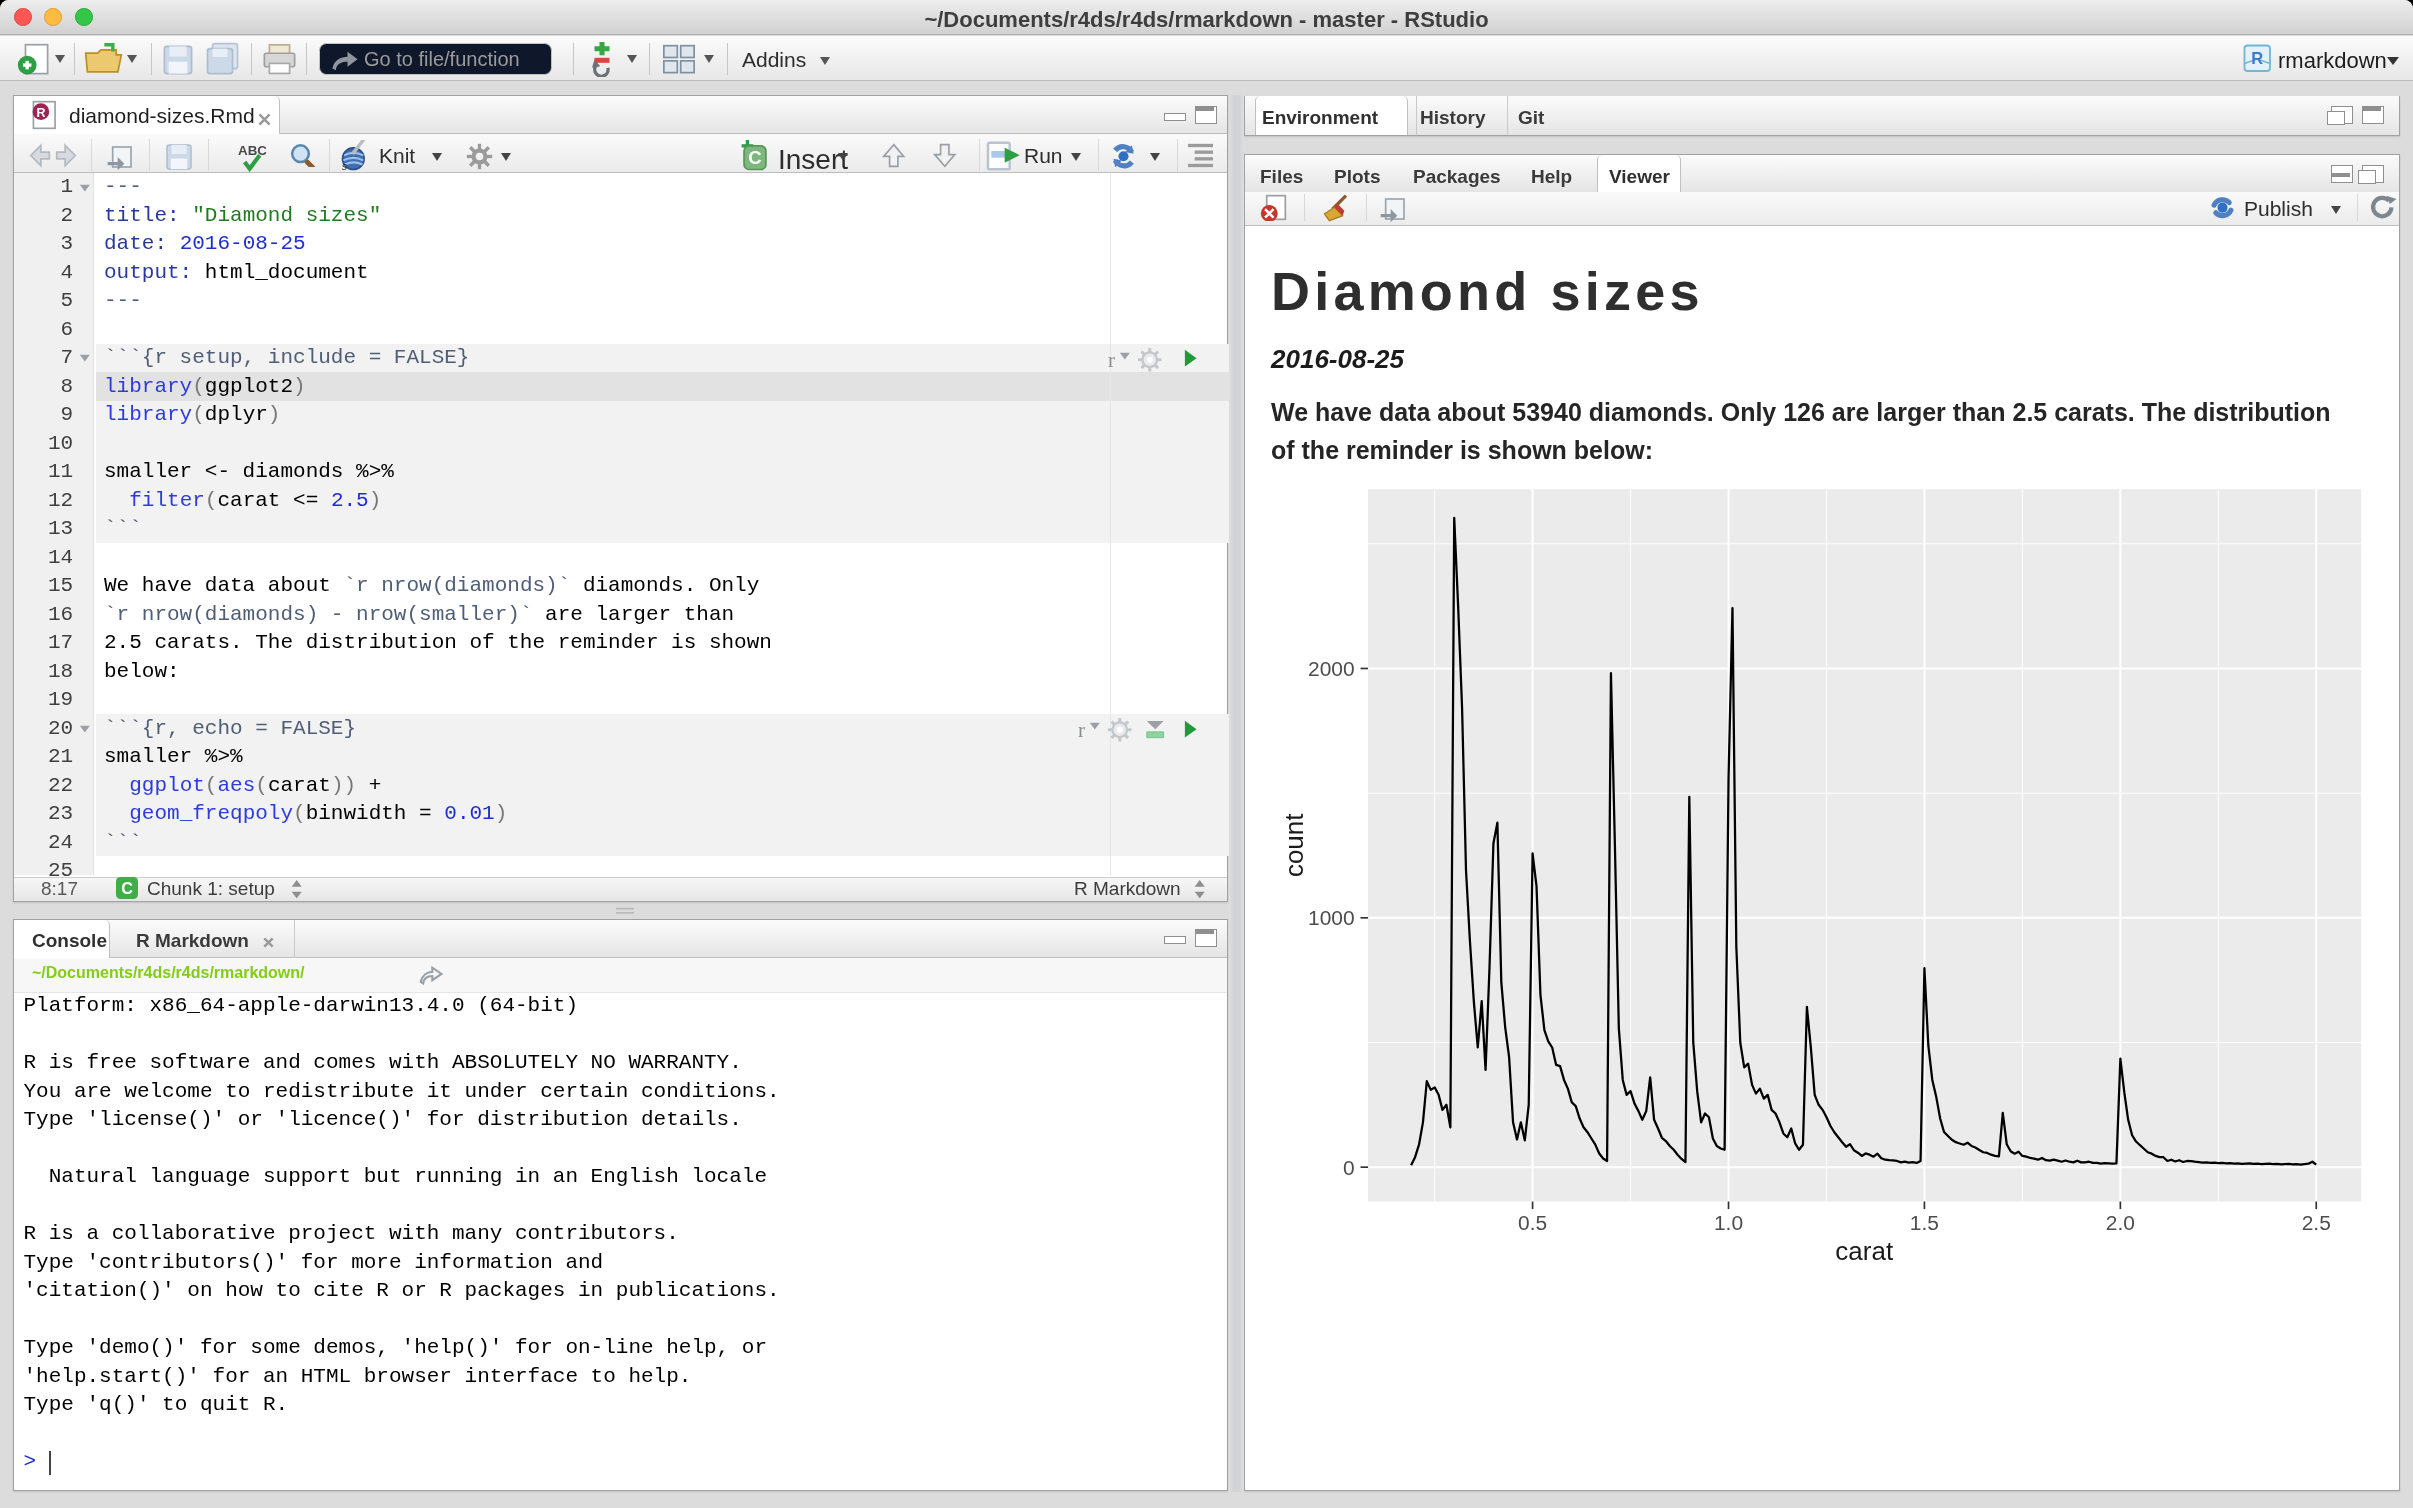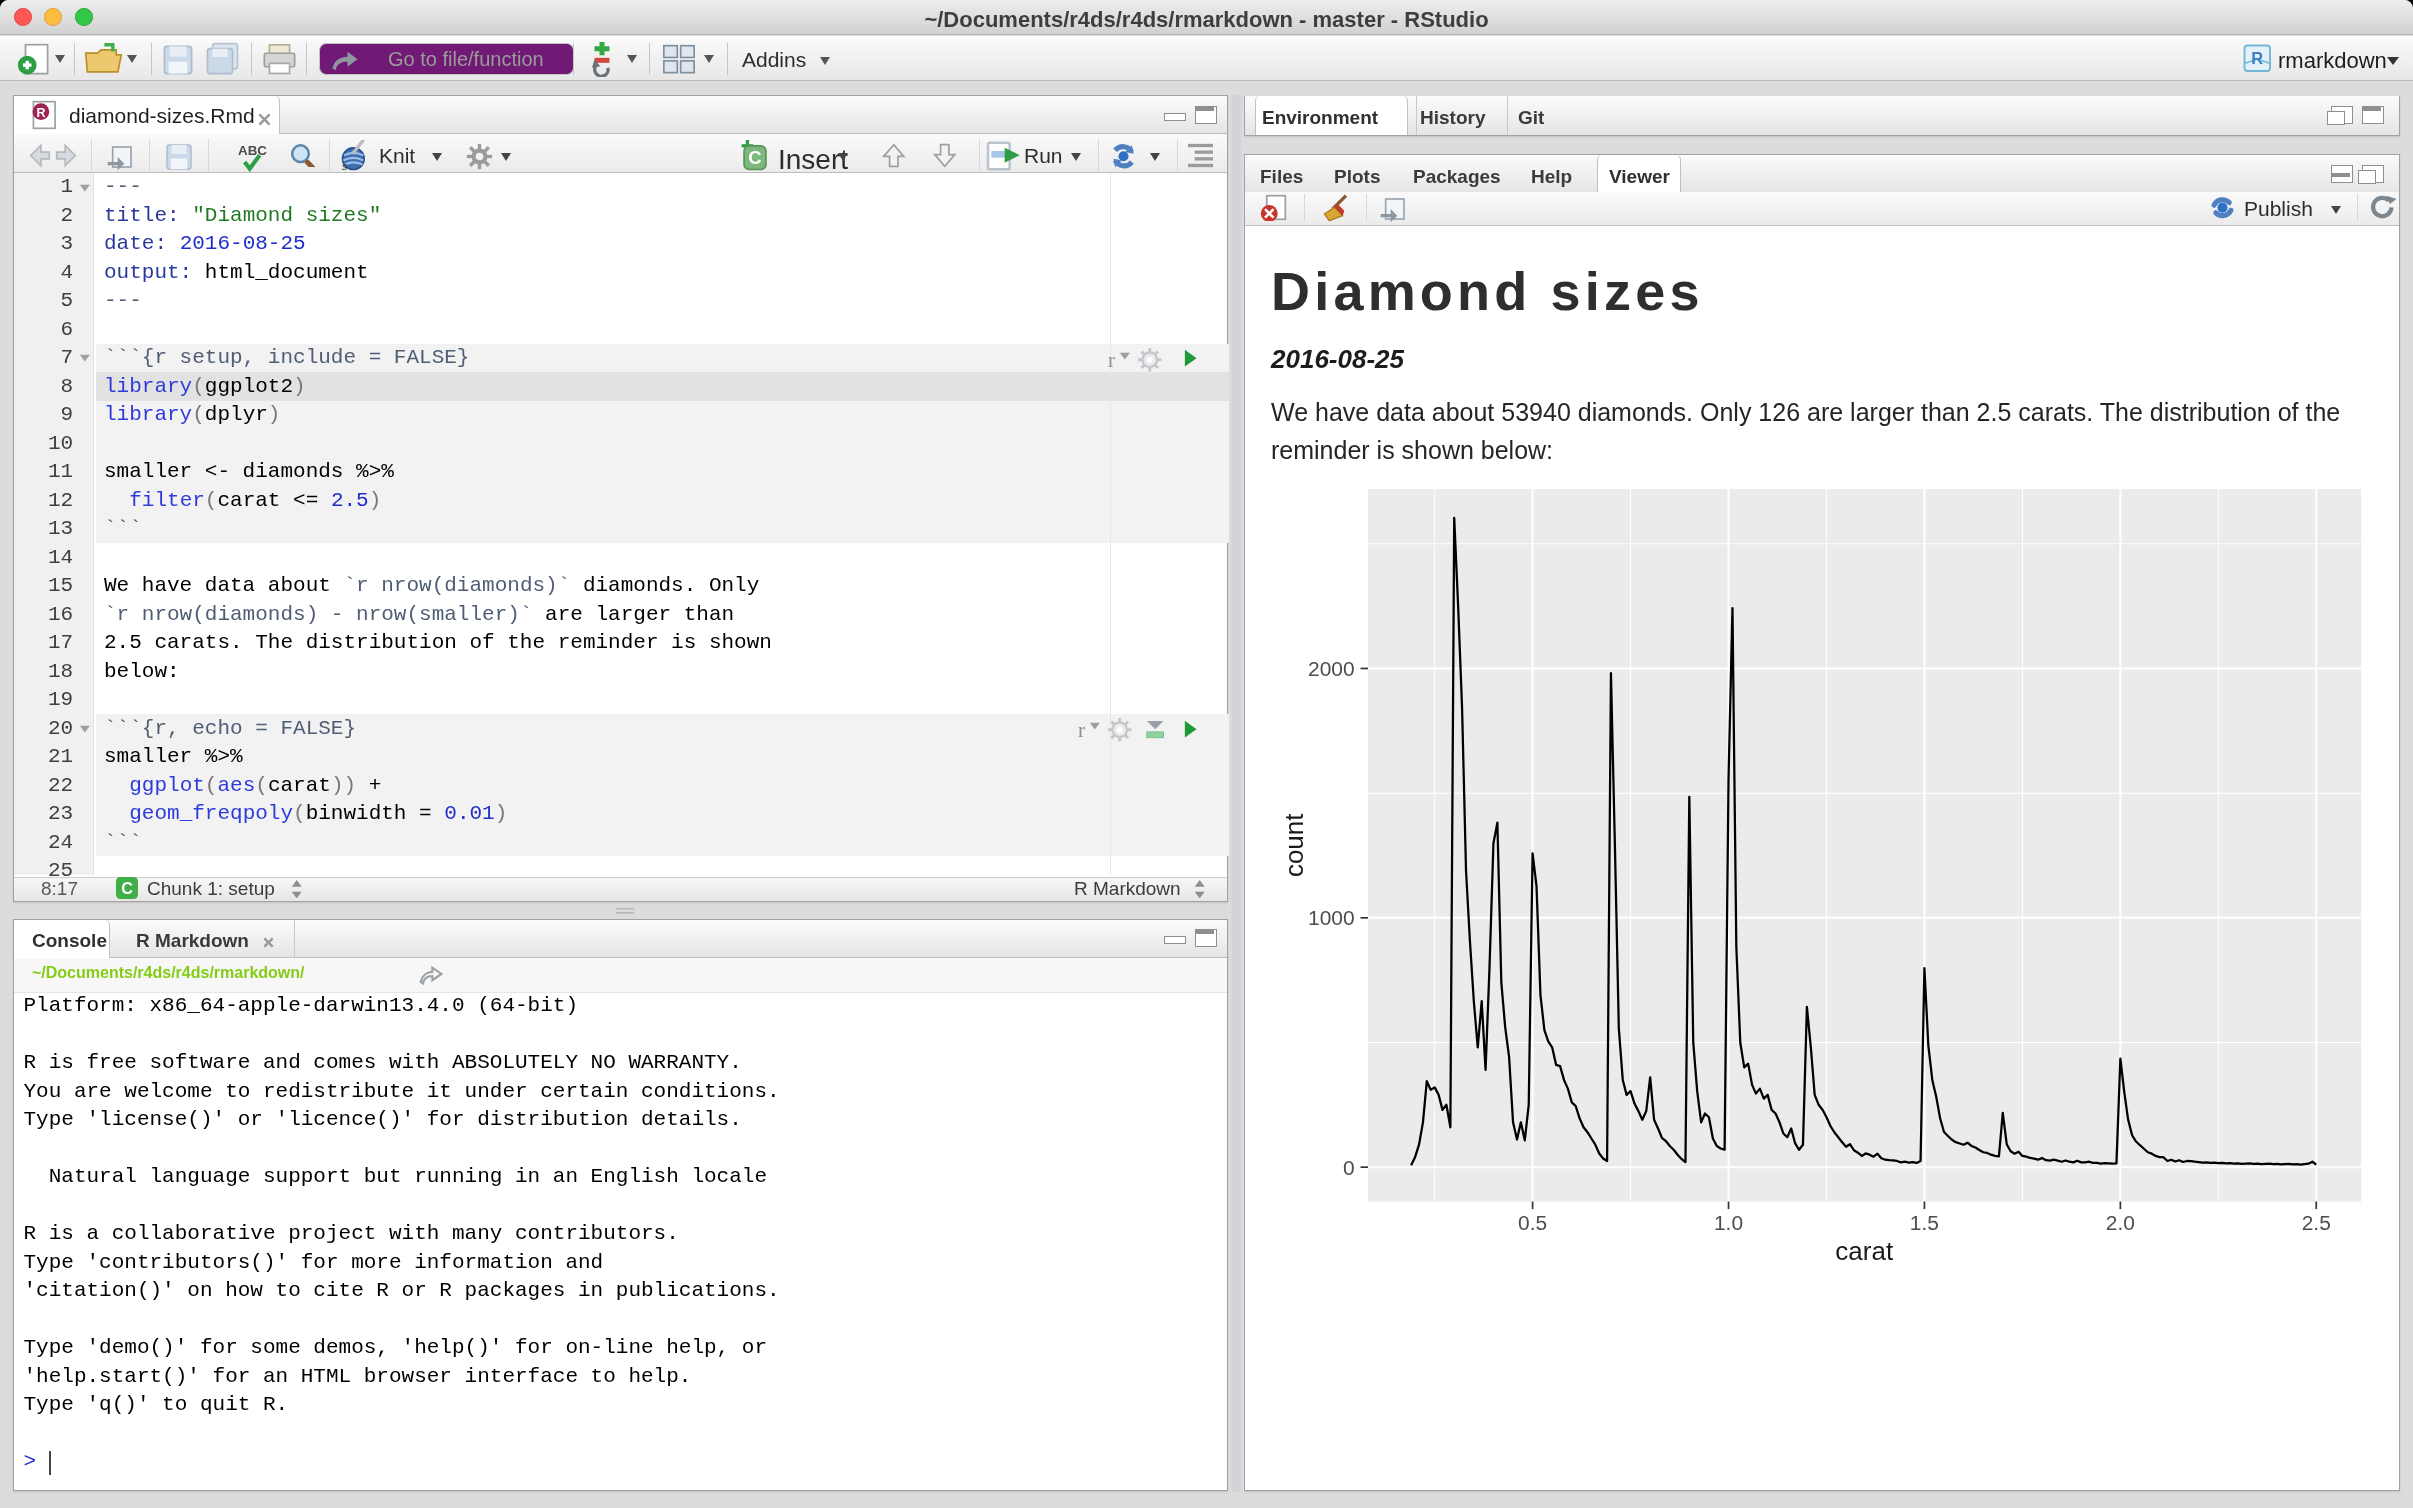"Go to file/function" #gotobox { background: #701a75 -> #0f172a; padding-left: 68px -> 44px; width: 255px -> 233px }
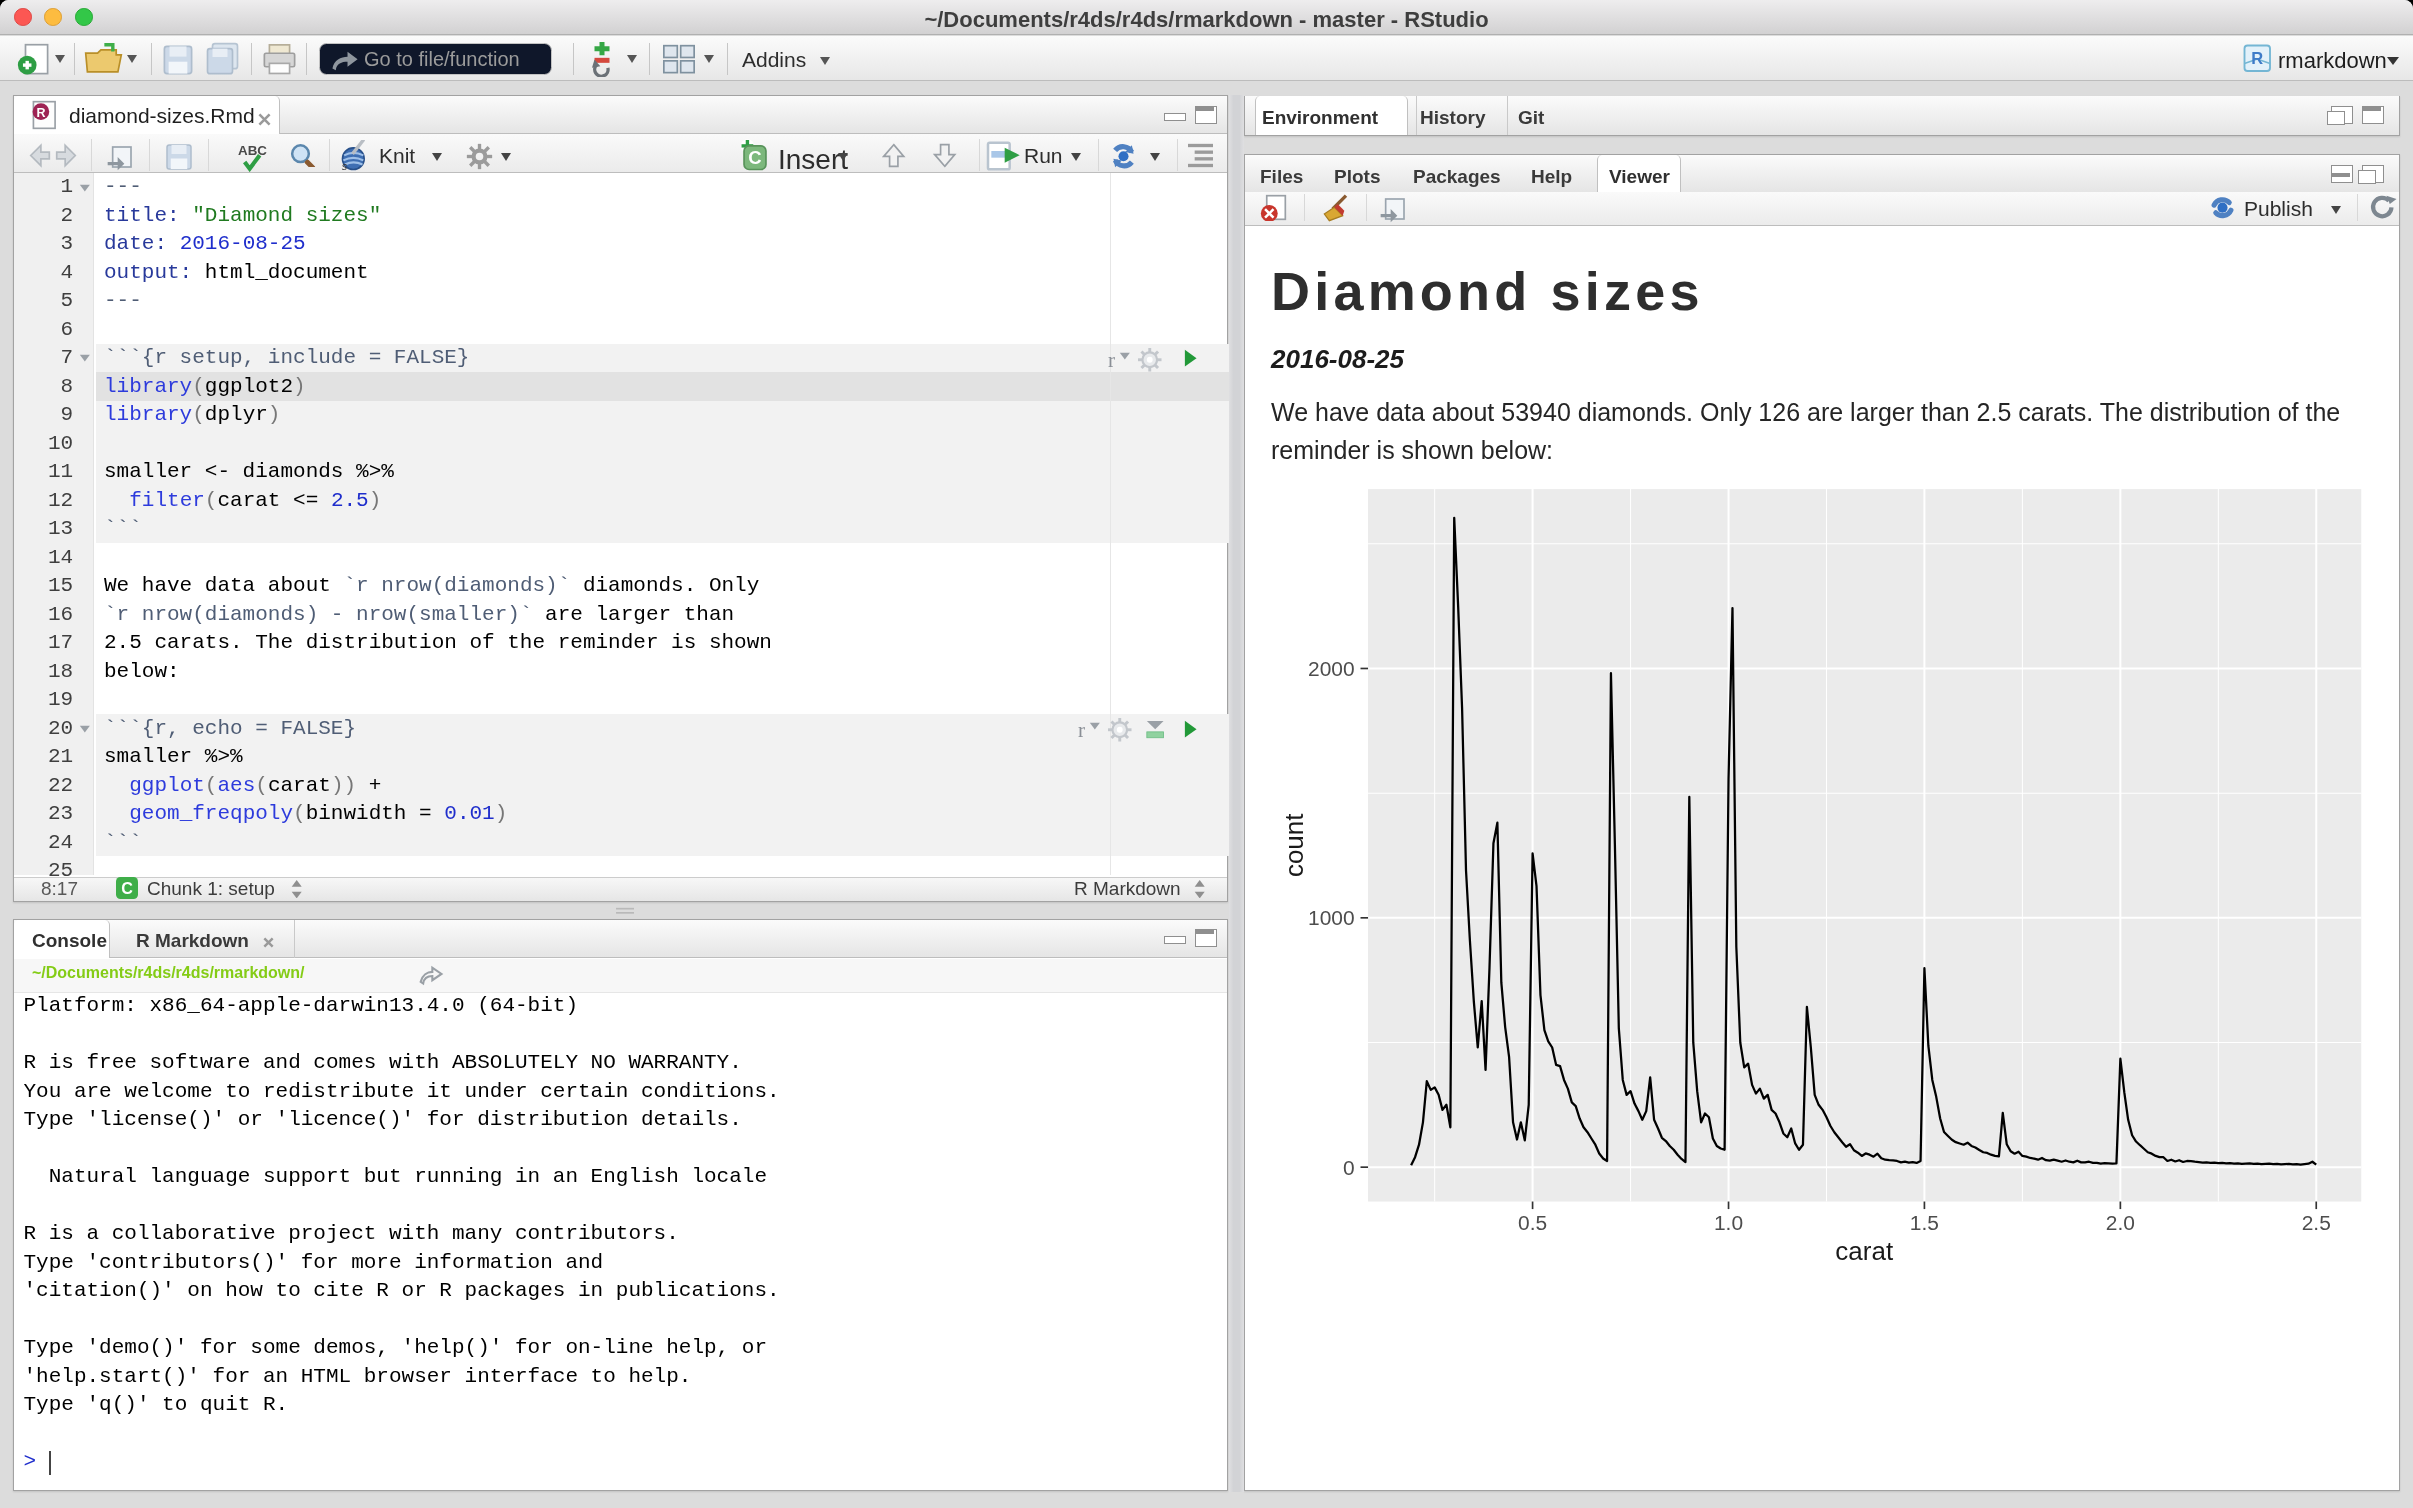"We have data about 53940" div.abs { font-weight: none -> bold }
